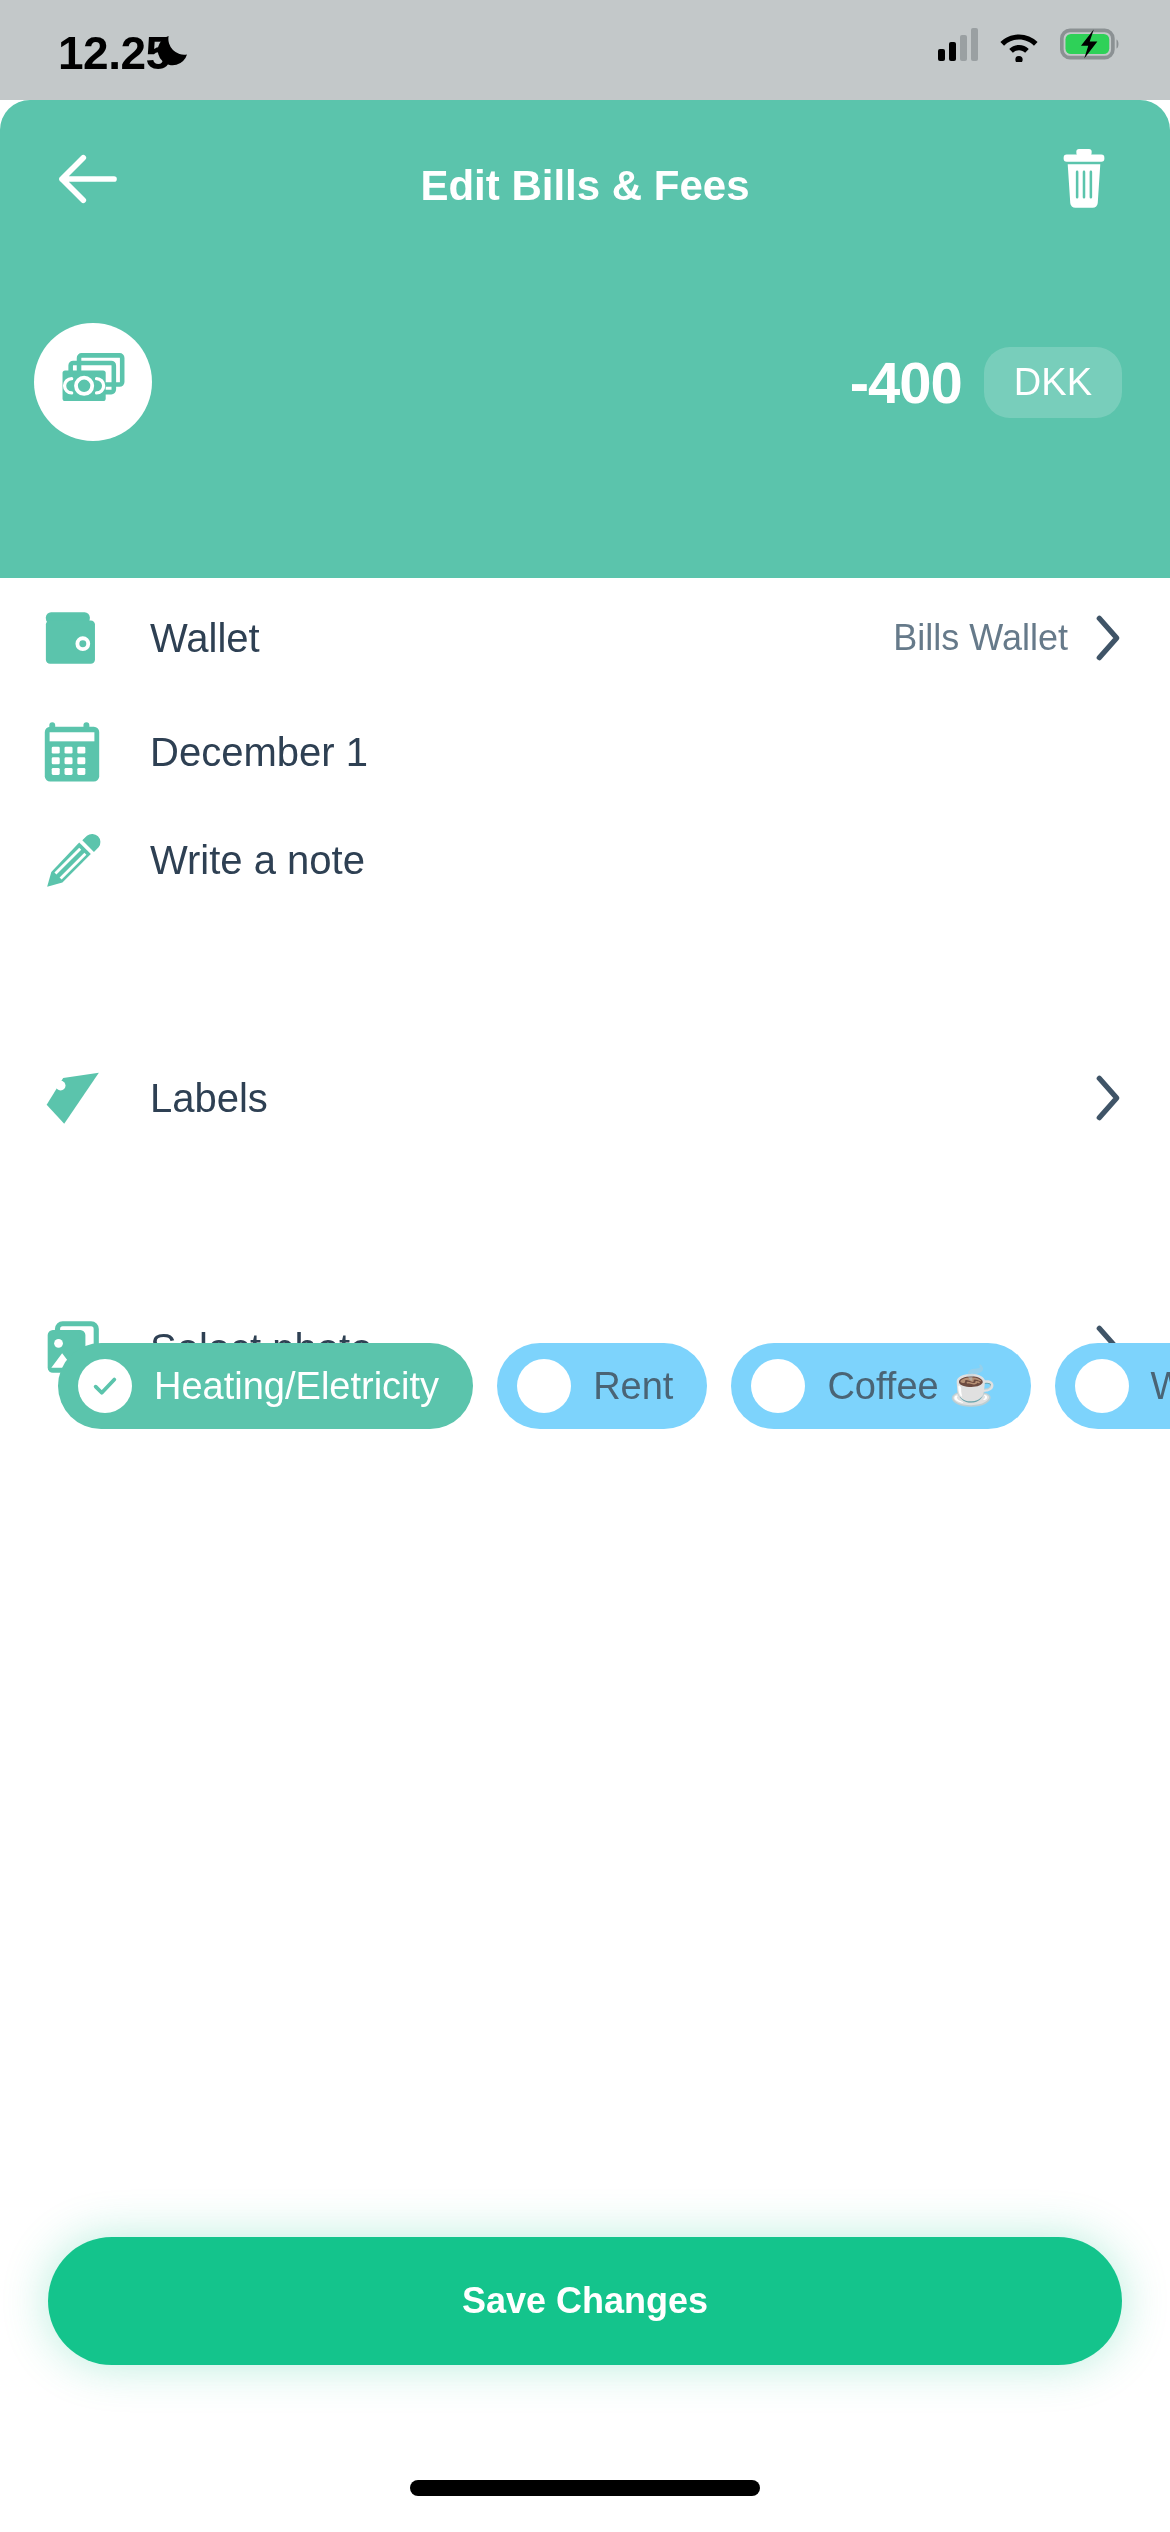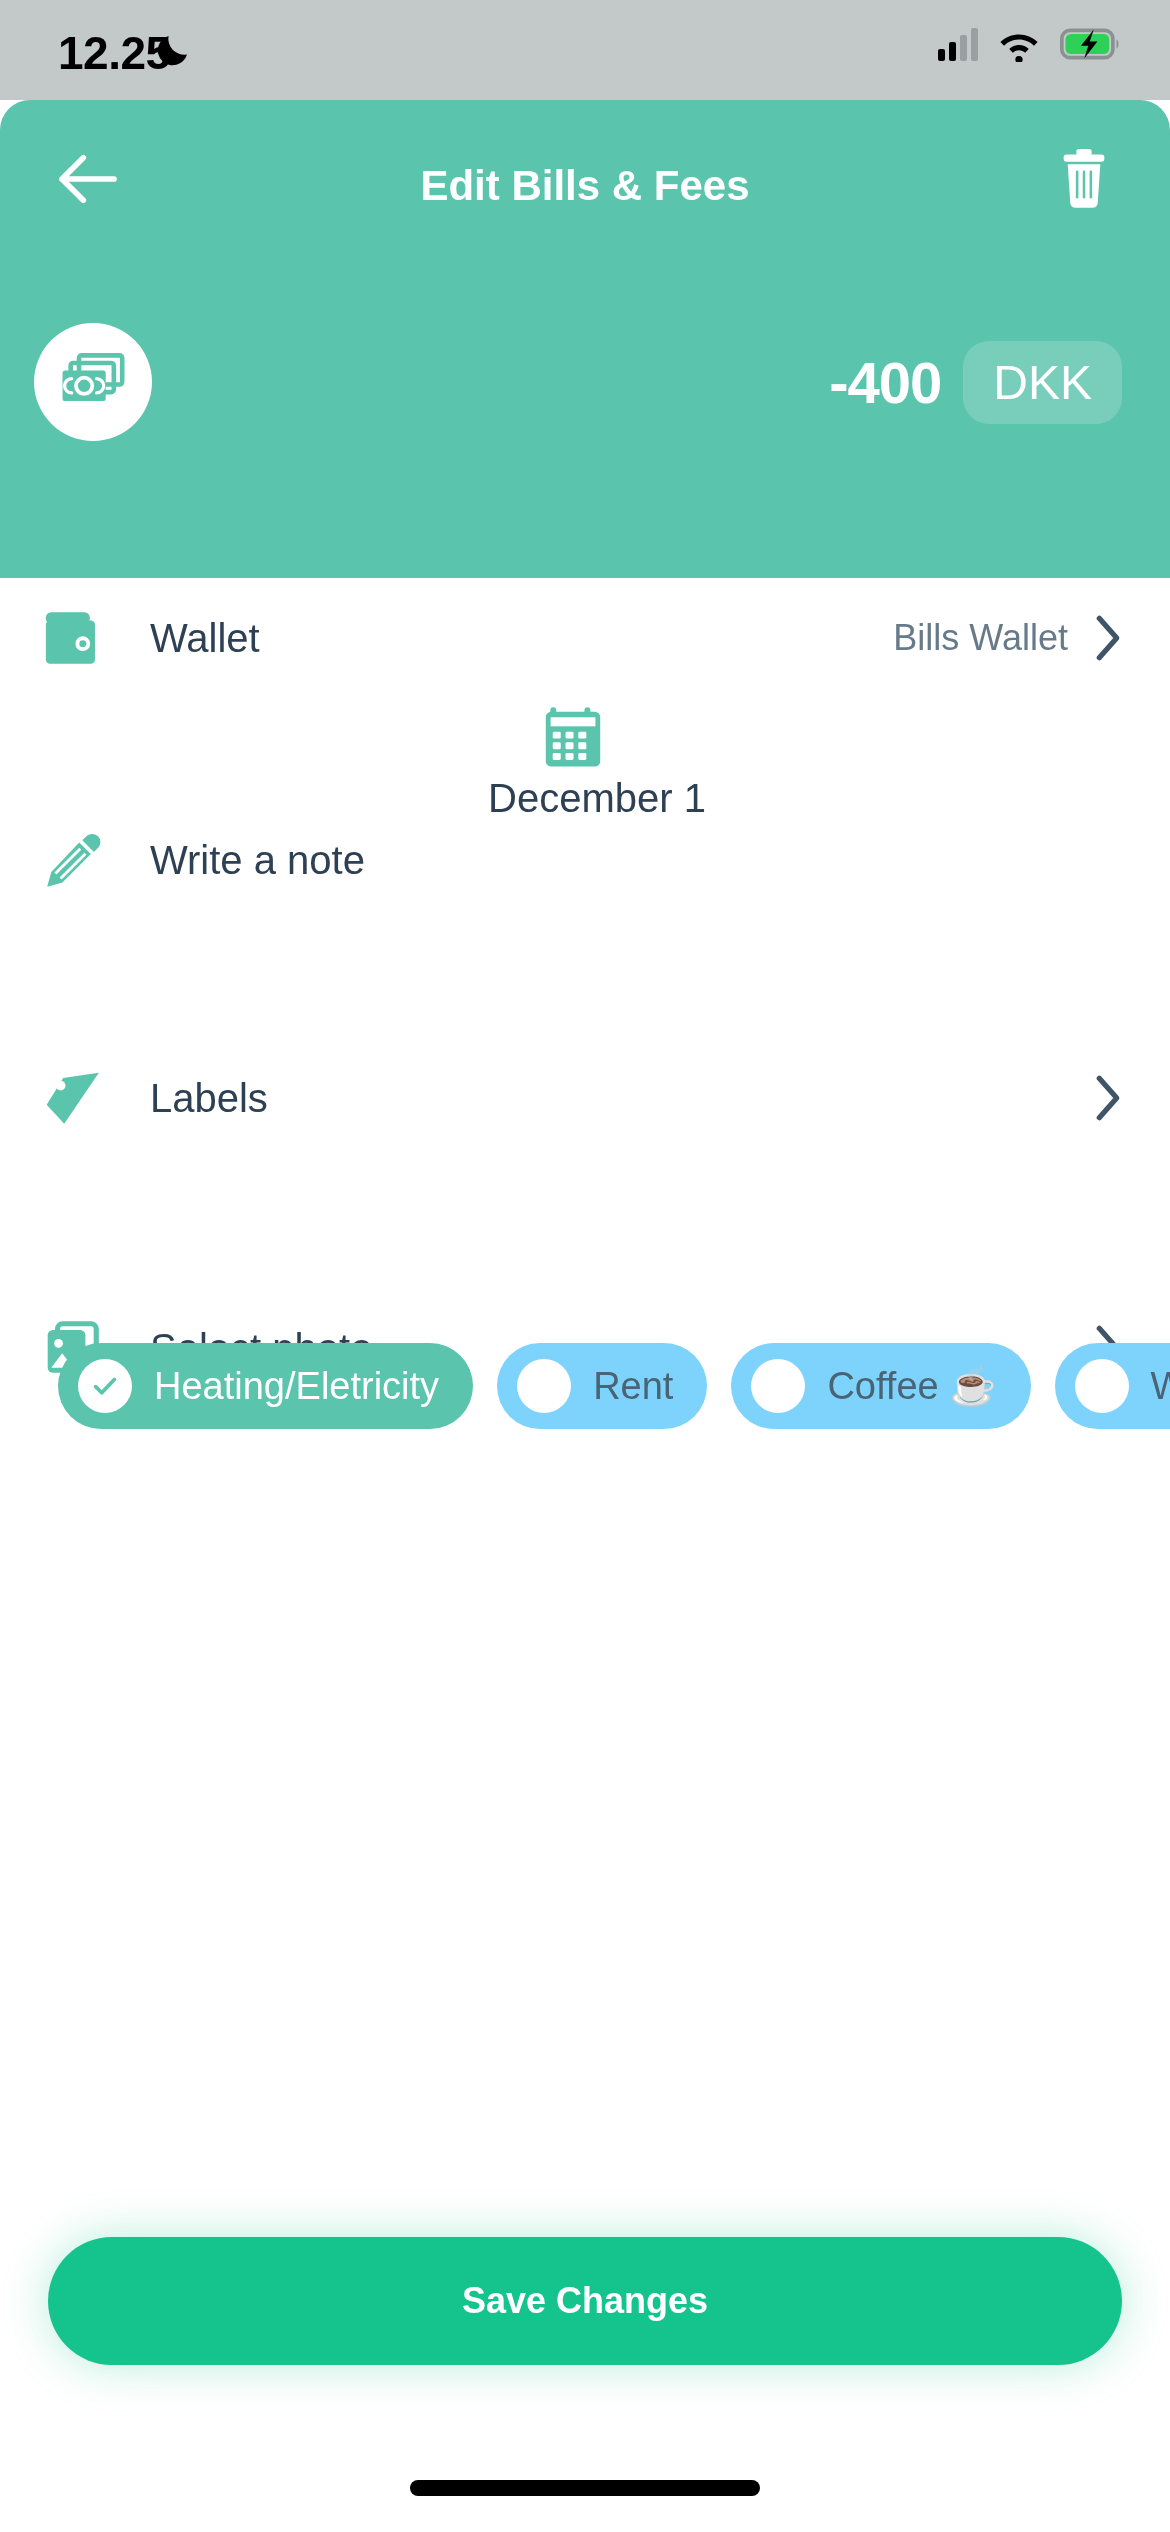"DKK" .currency-pill { font-size: 48px -> 38px }
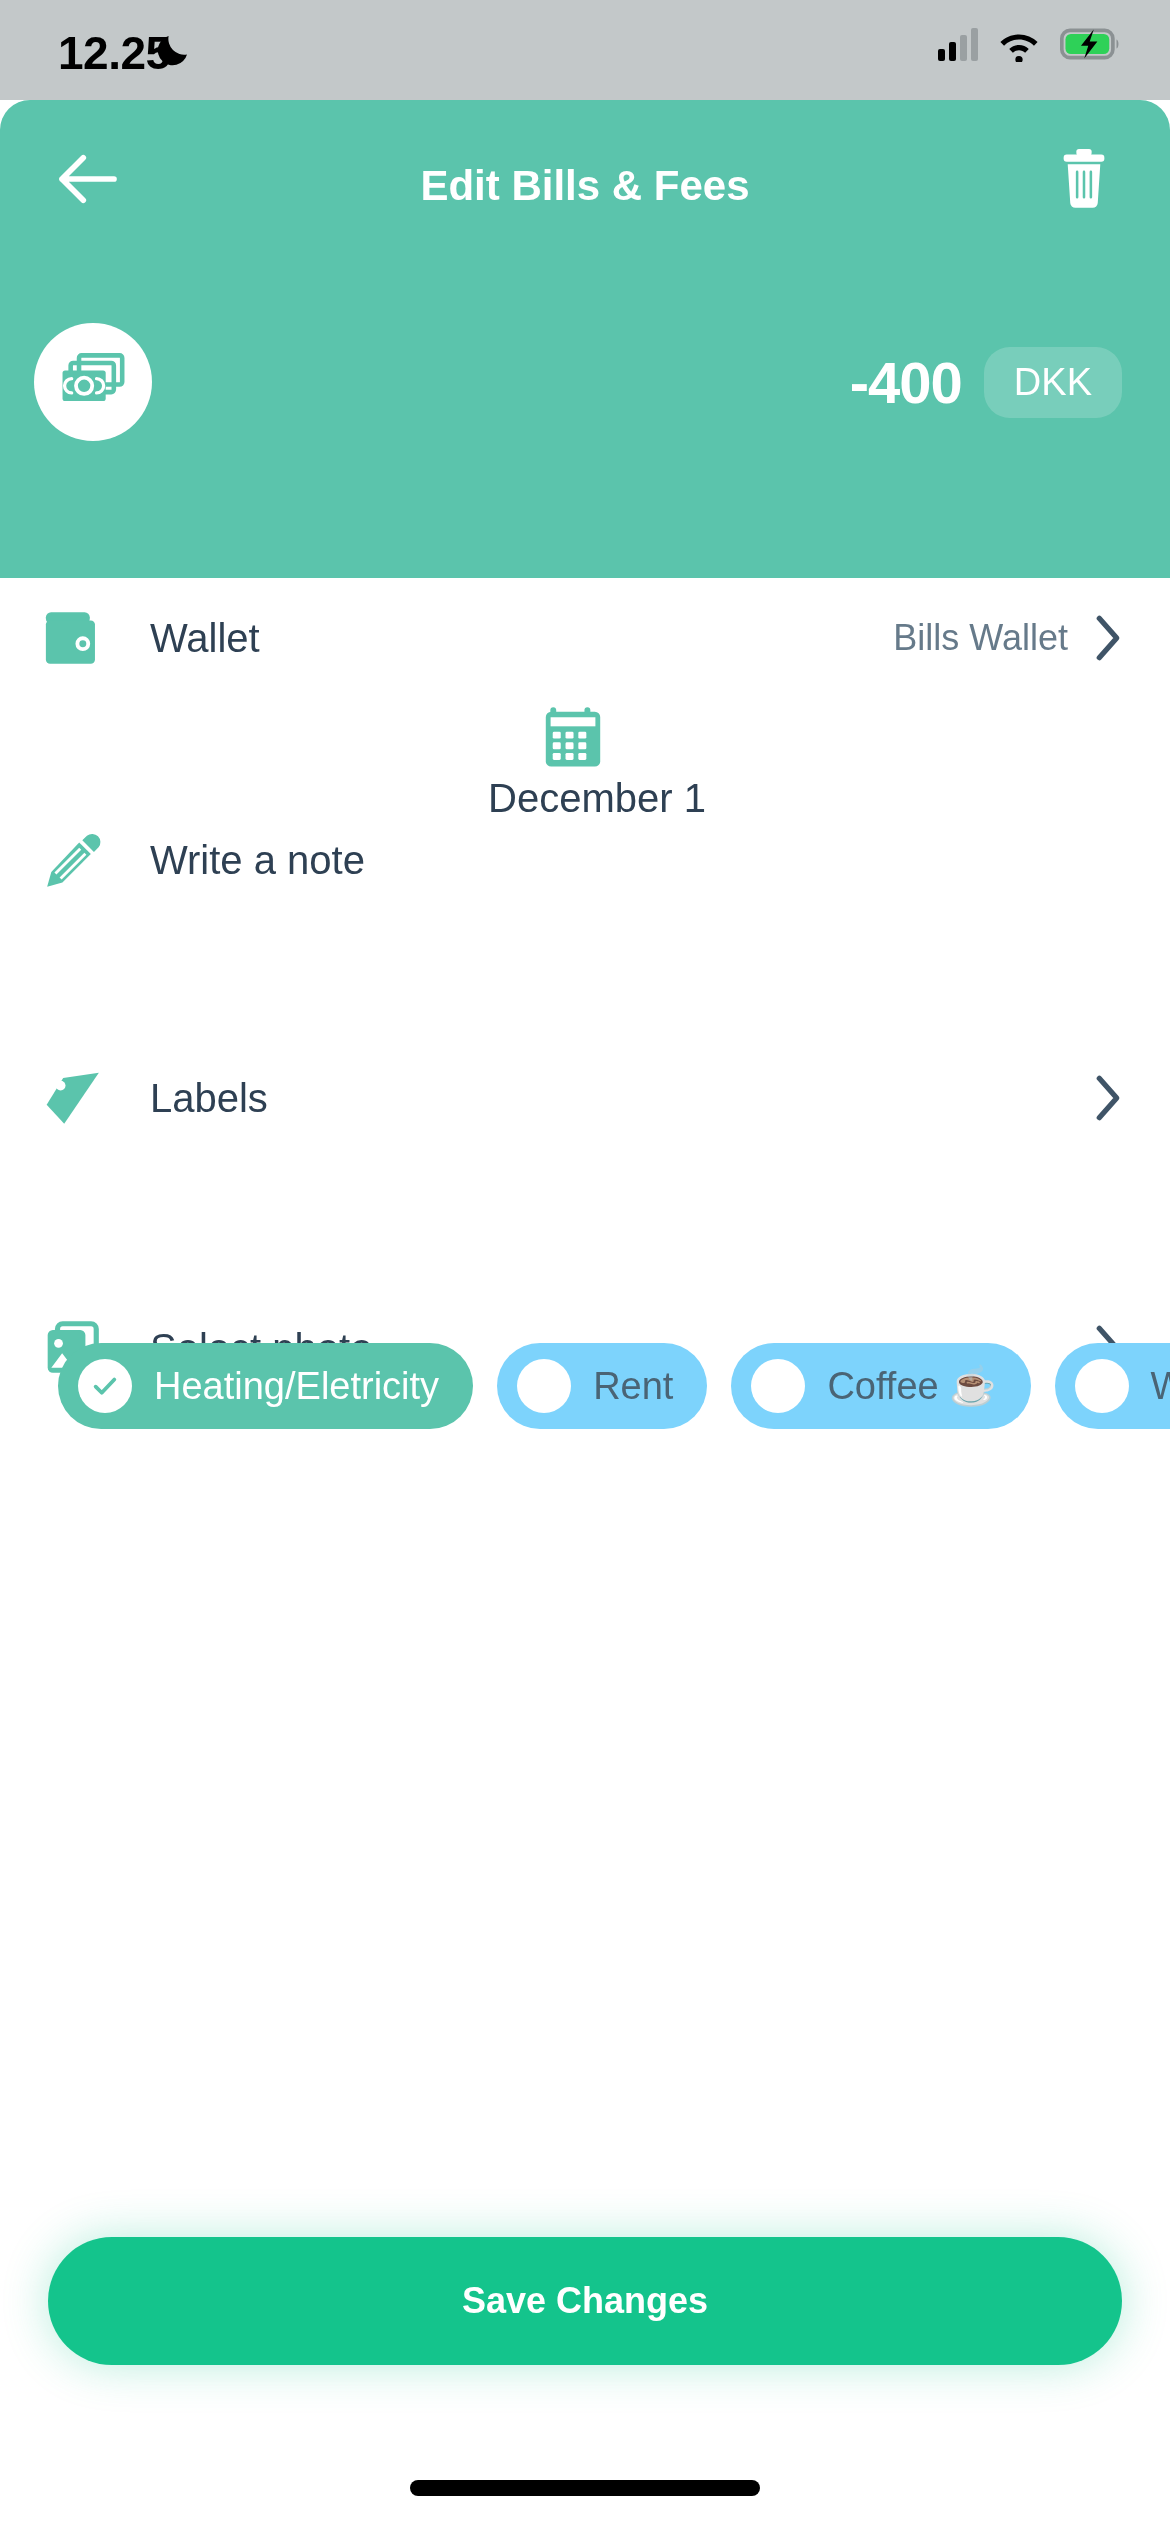"December 1" div.row { flex-direction: column -> none }
